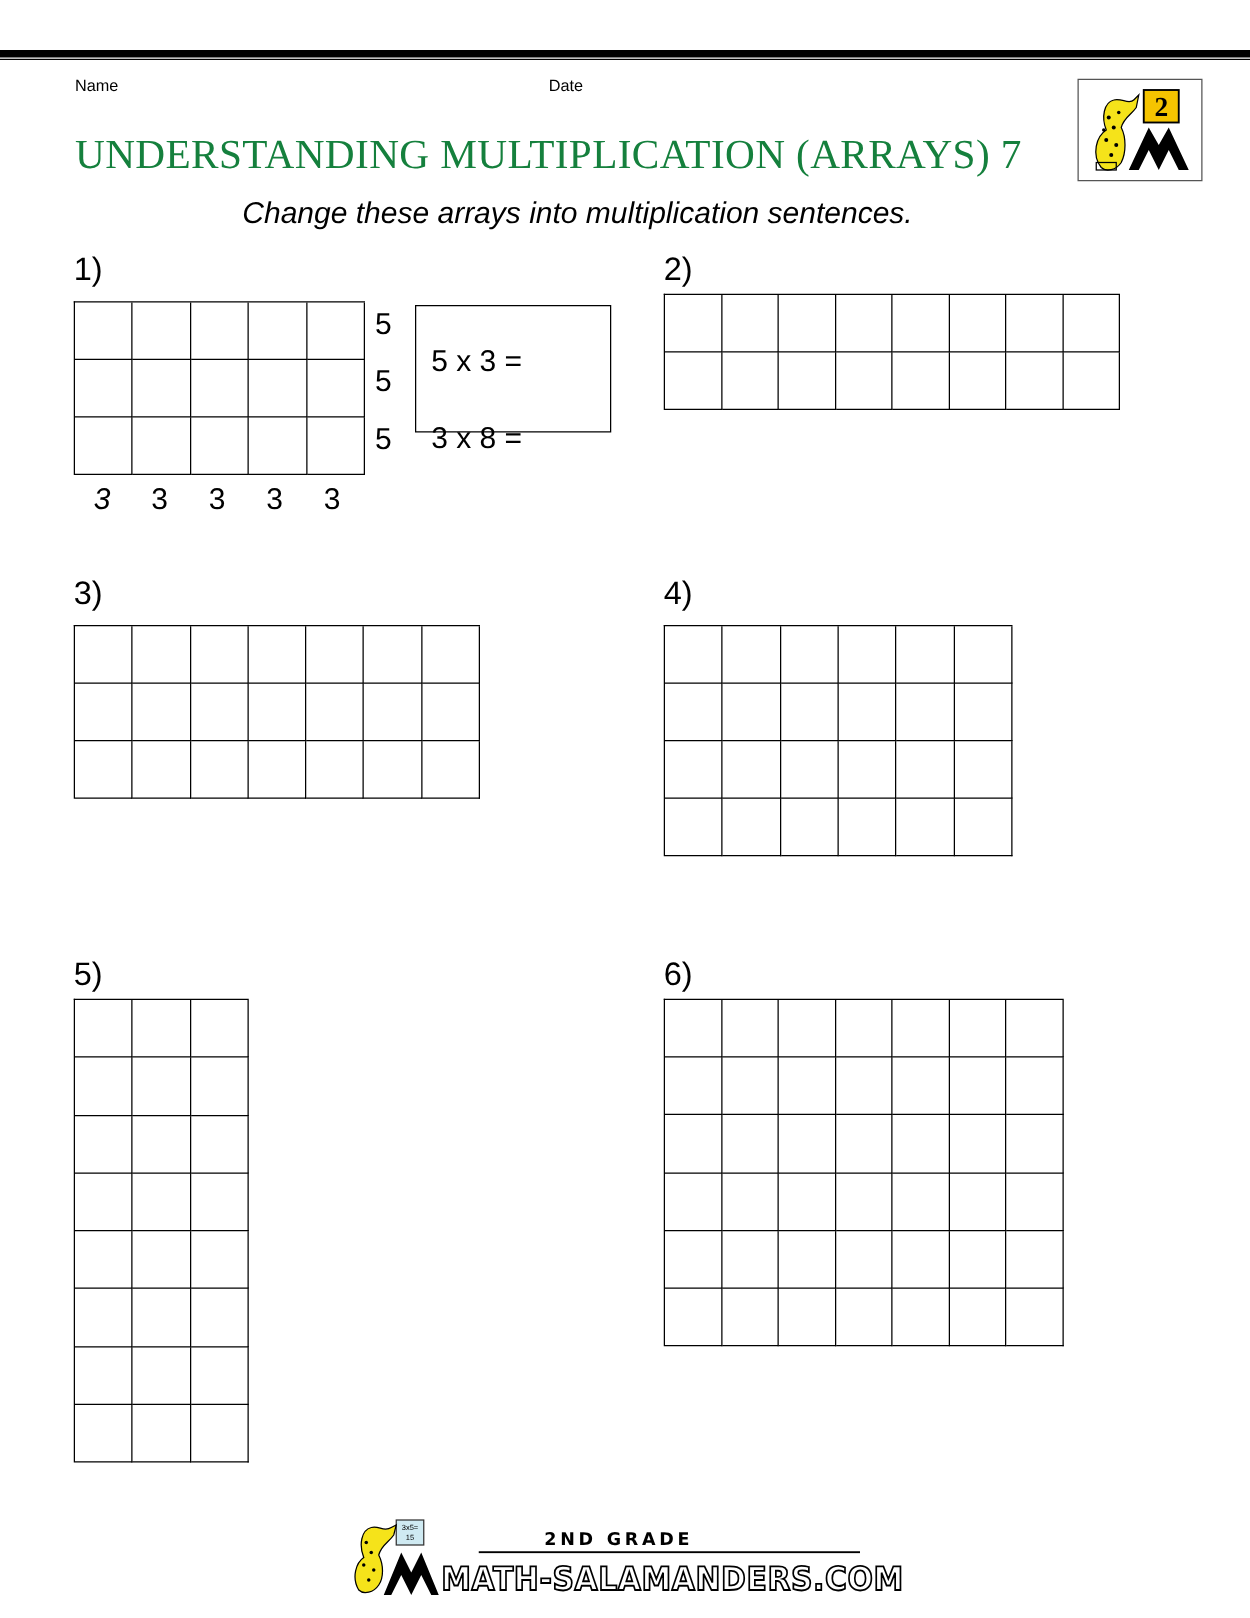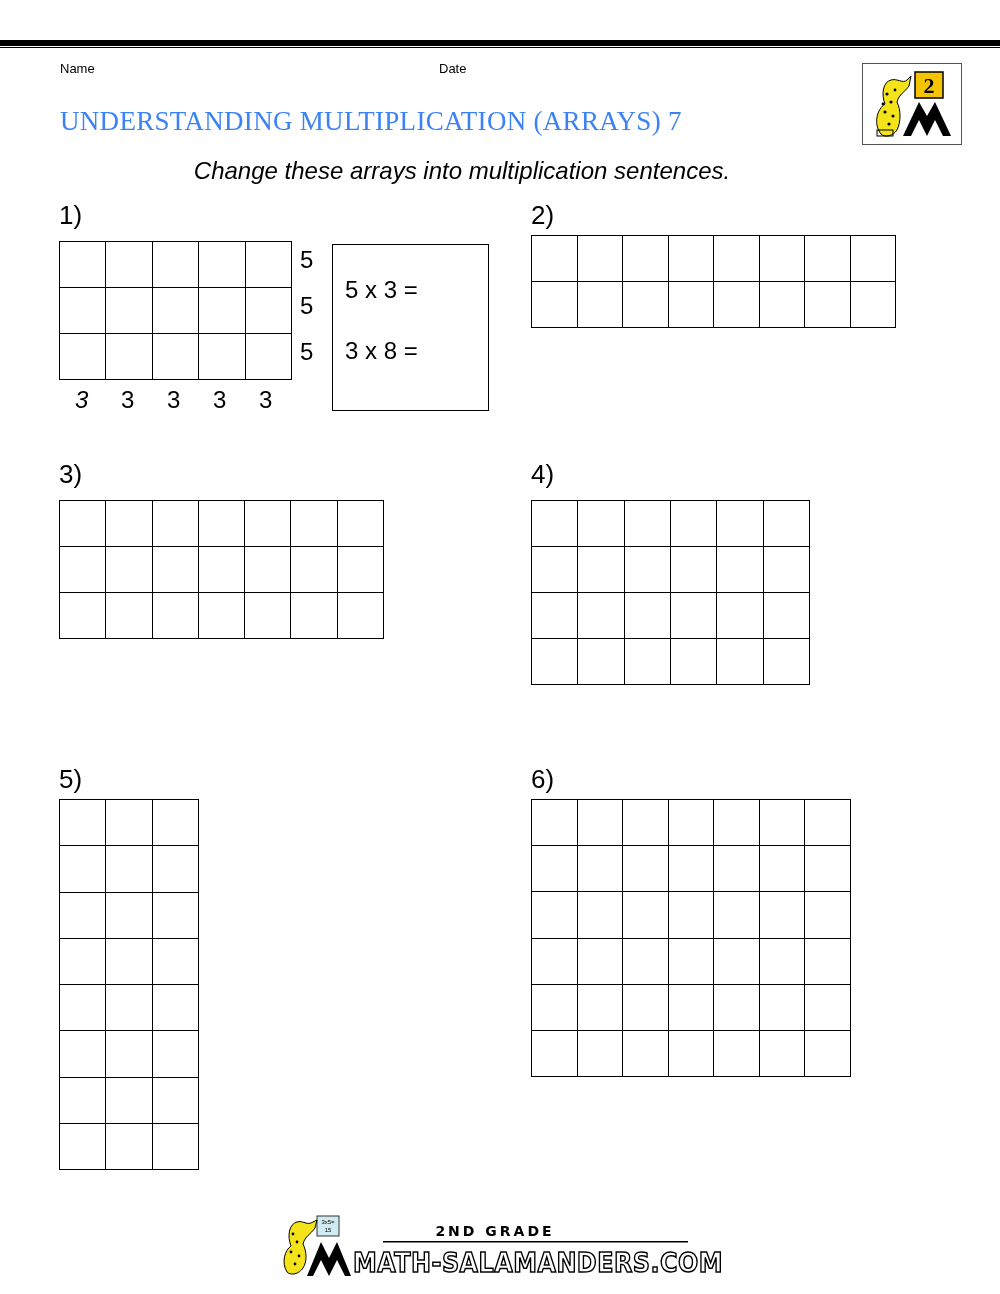"UNDERSTANDING MULTIPLICATION (ARRAYS) 7" .title { color: #3b82f6 -> #15803d; font-size: 27px -> 33px }
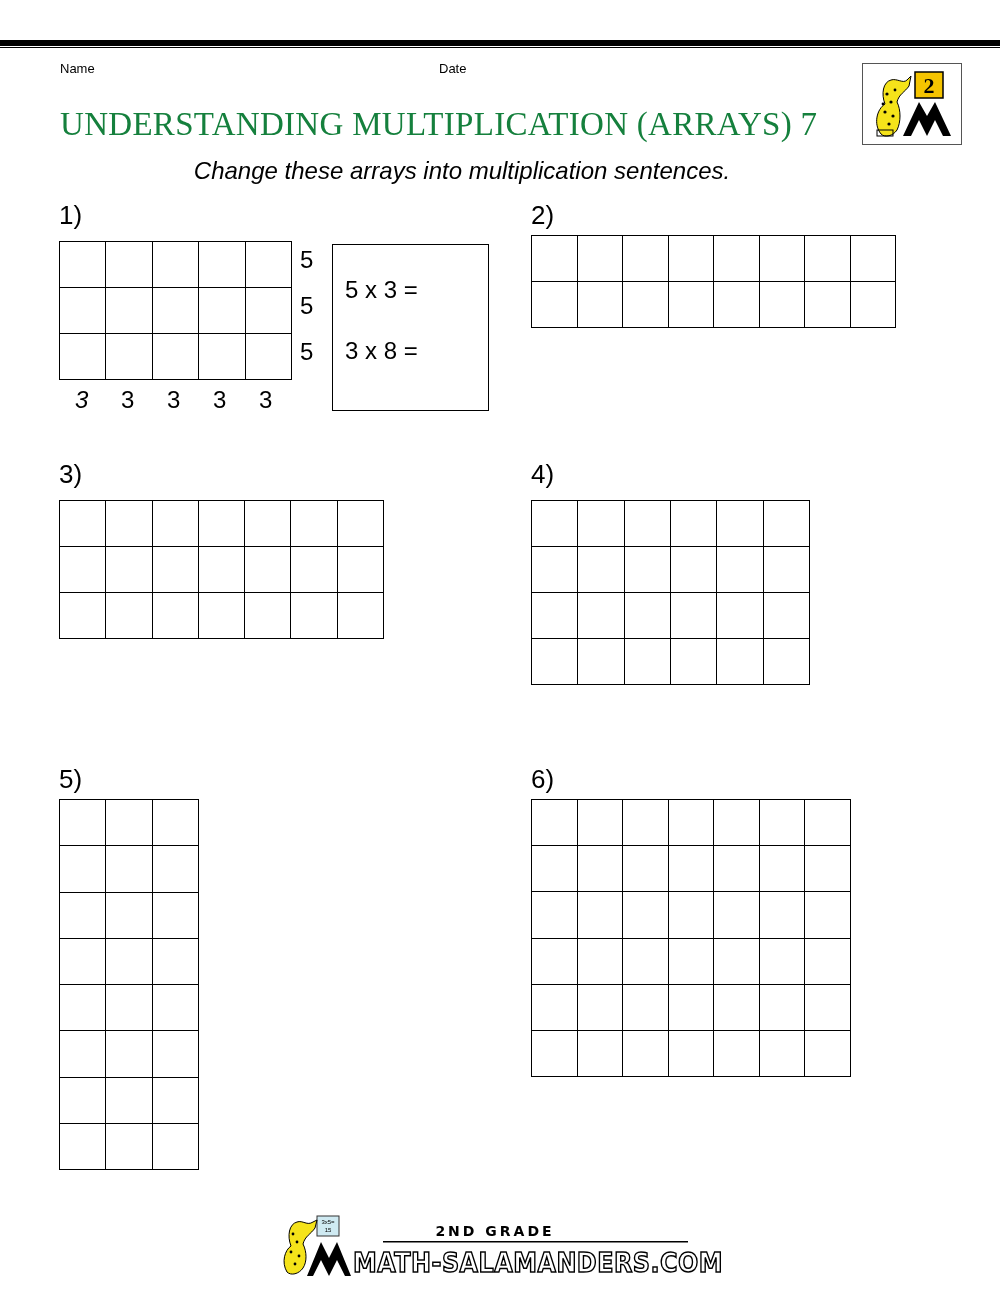"5 x 3 =" .answer-box { height: 167px -> 102px }
